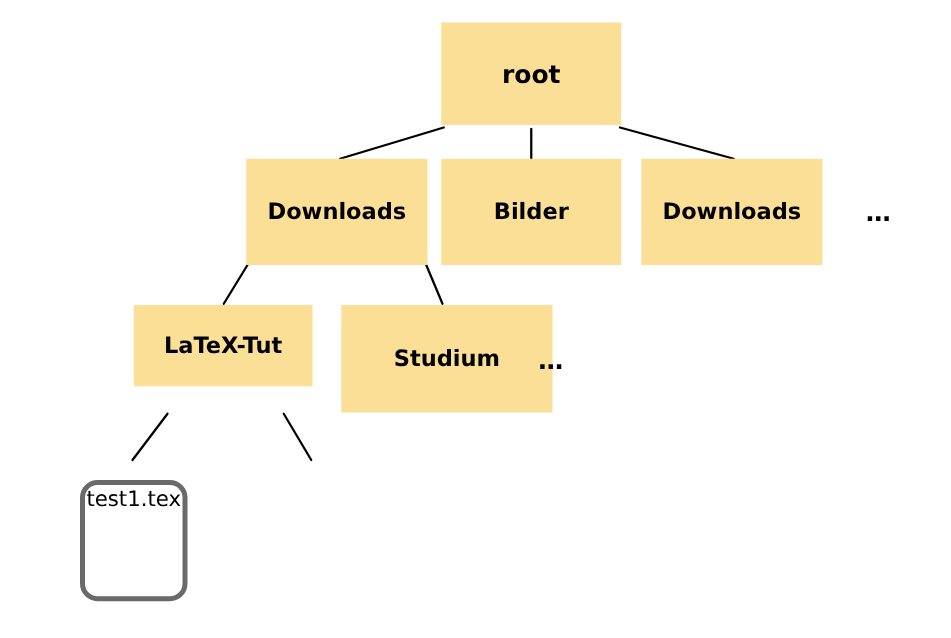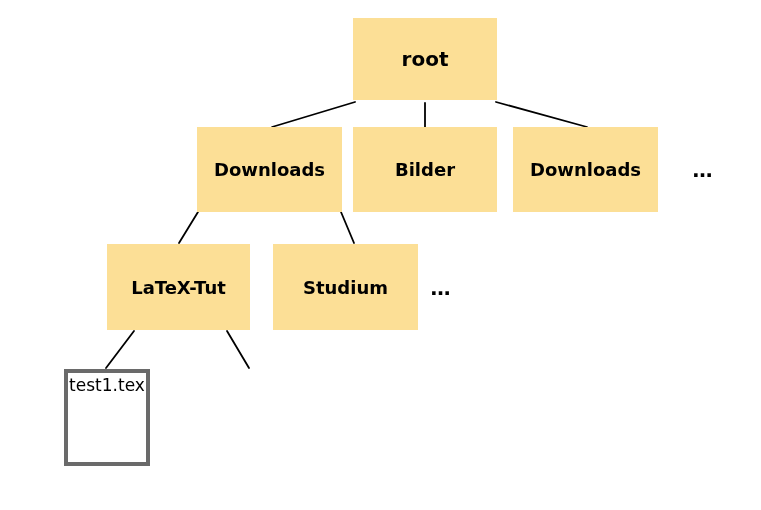"LaTeX-Tut" div.node { height: 86px -> 65px }
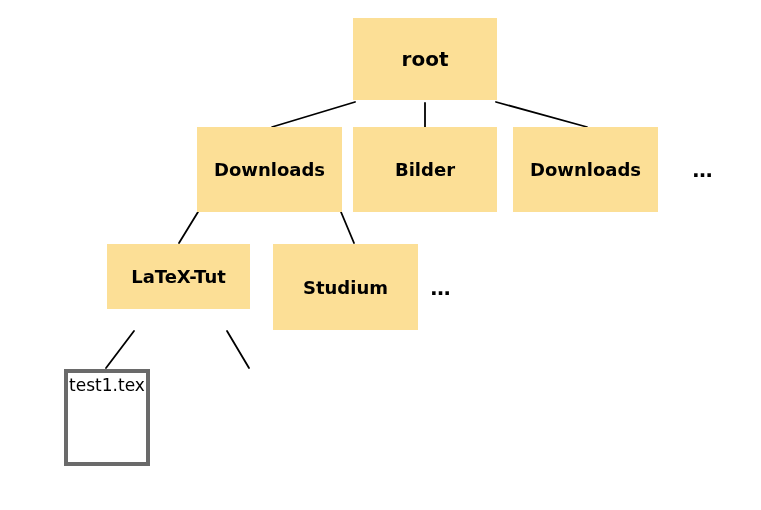"Studium" div.node { width: 145px -> 169px }
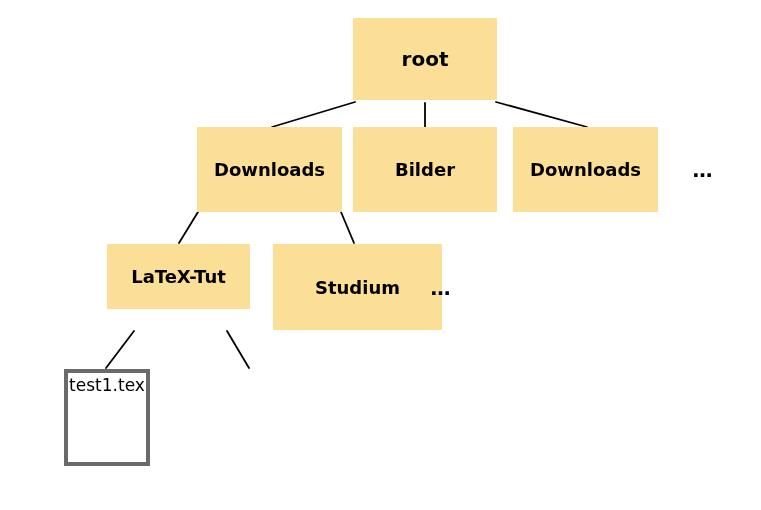"test1.tex" div.node { border-radius: none -> 14px; top: 369px -> 384px }
